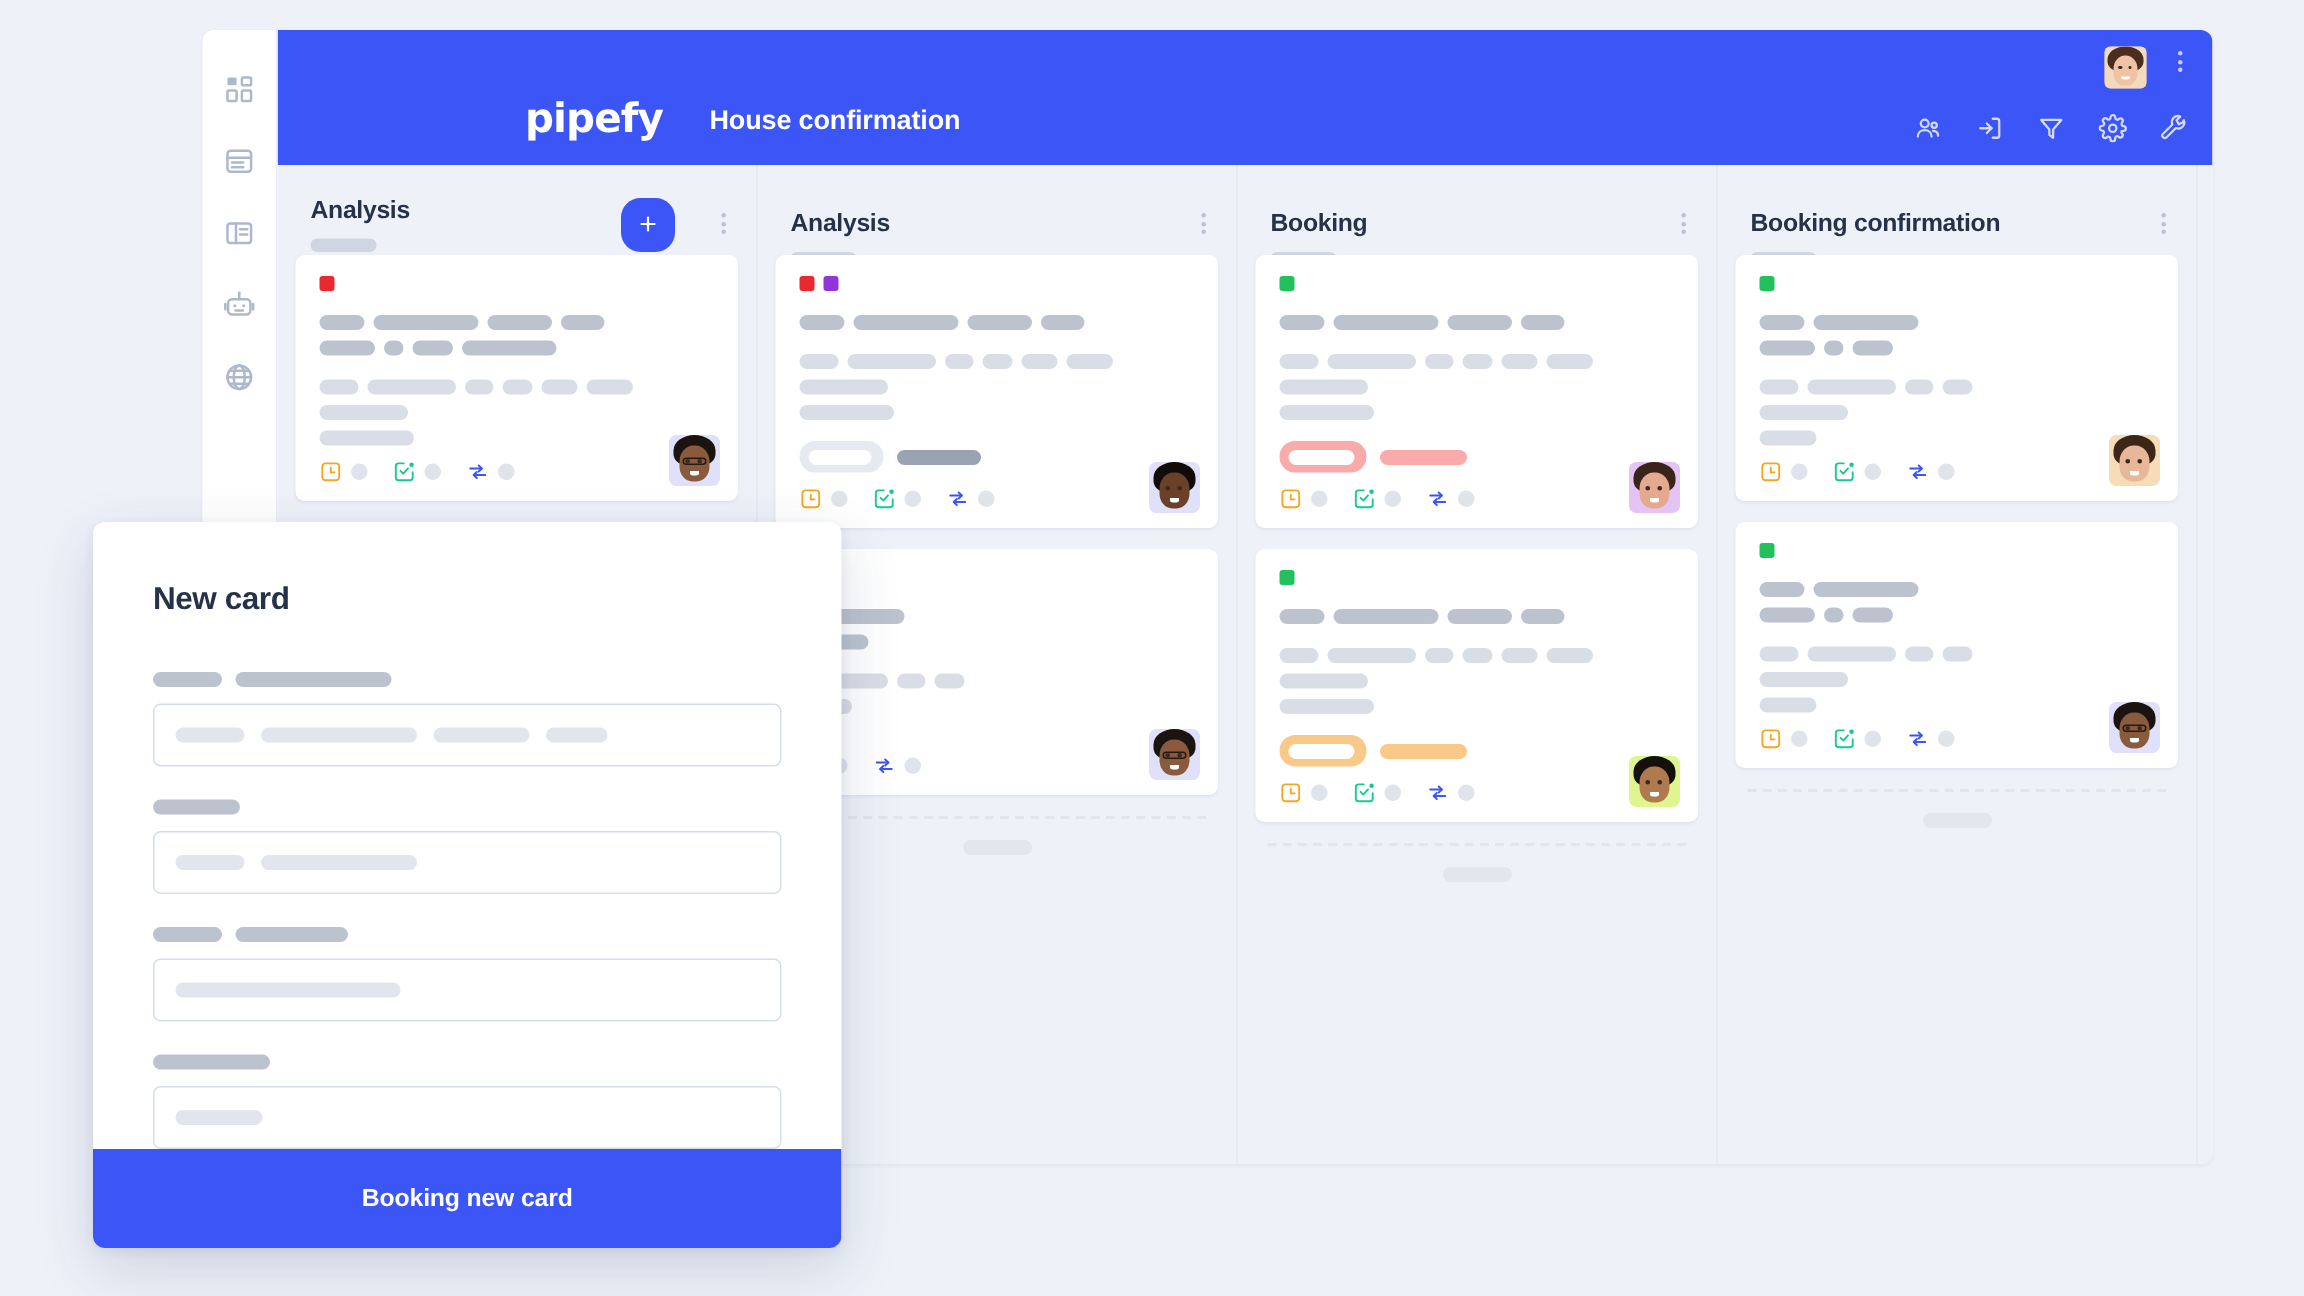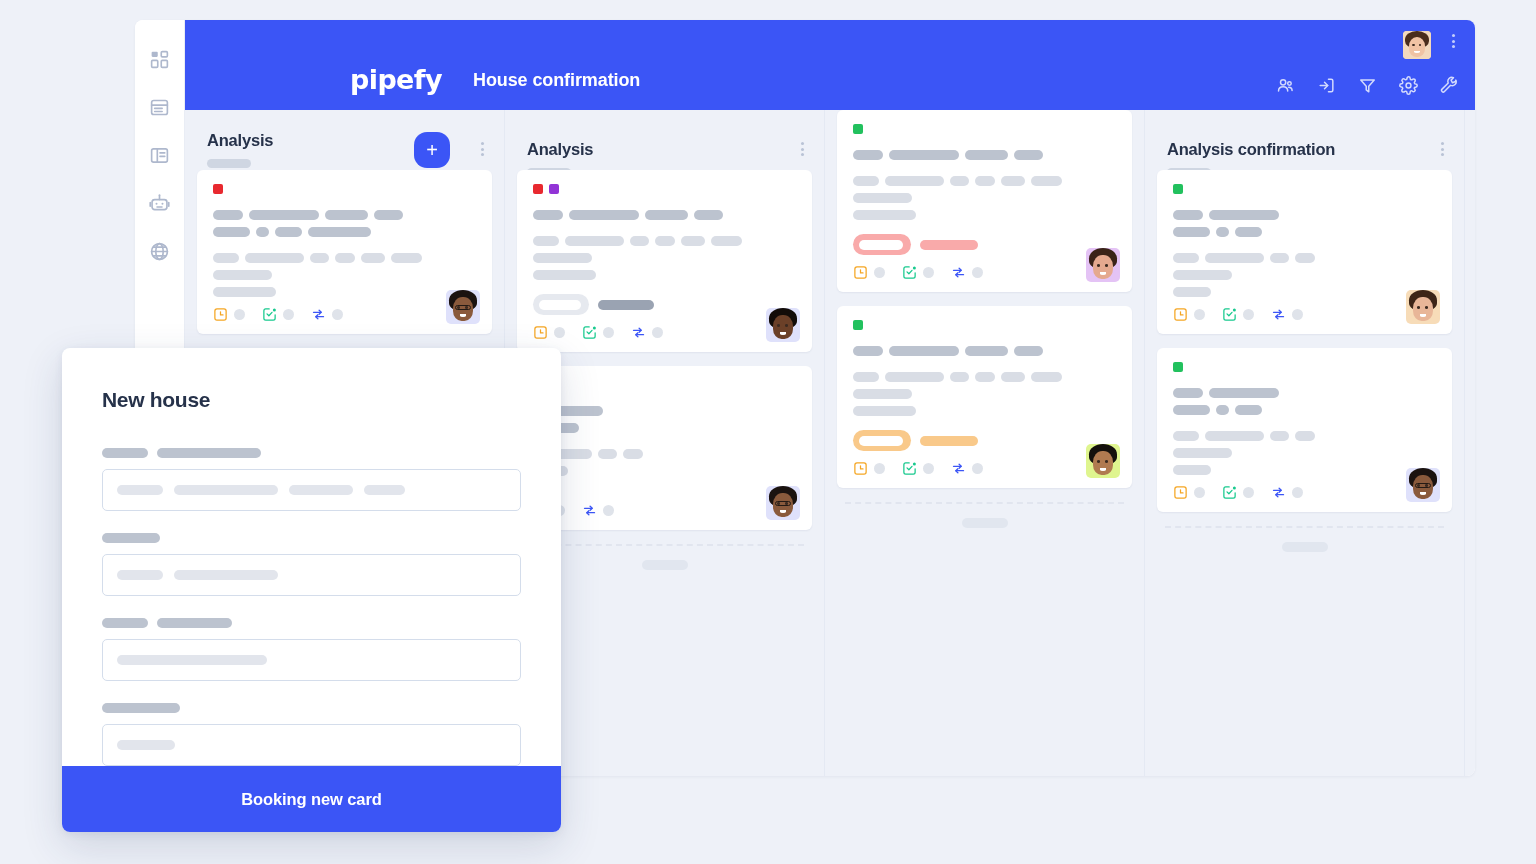"Booking" div.col-head { html: none -> <div> <div>Booking</div> <div></div> <div> <i></i> <i></i> <i></i> </div> </div> }
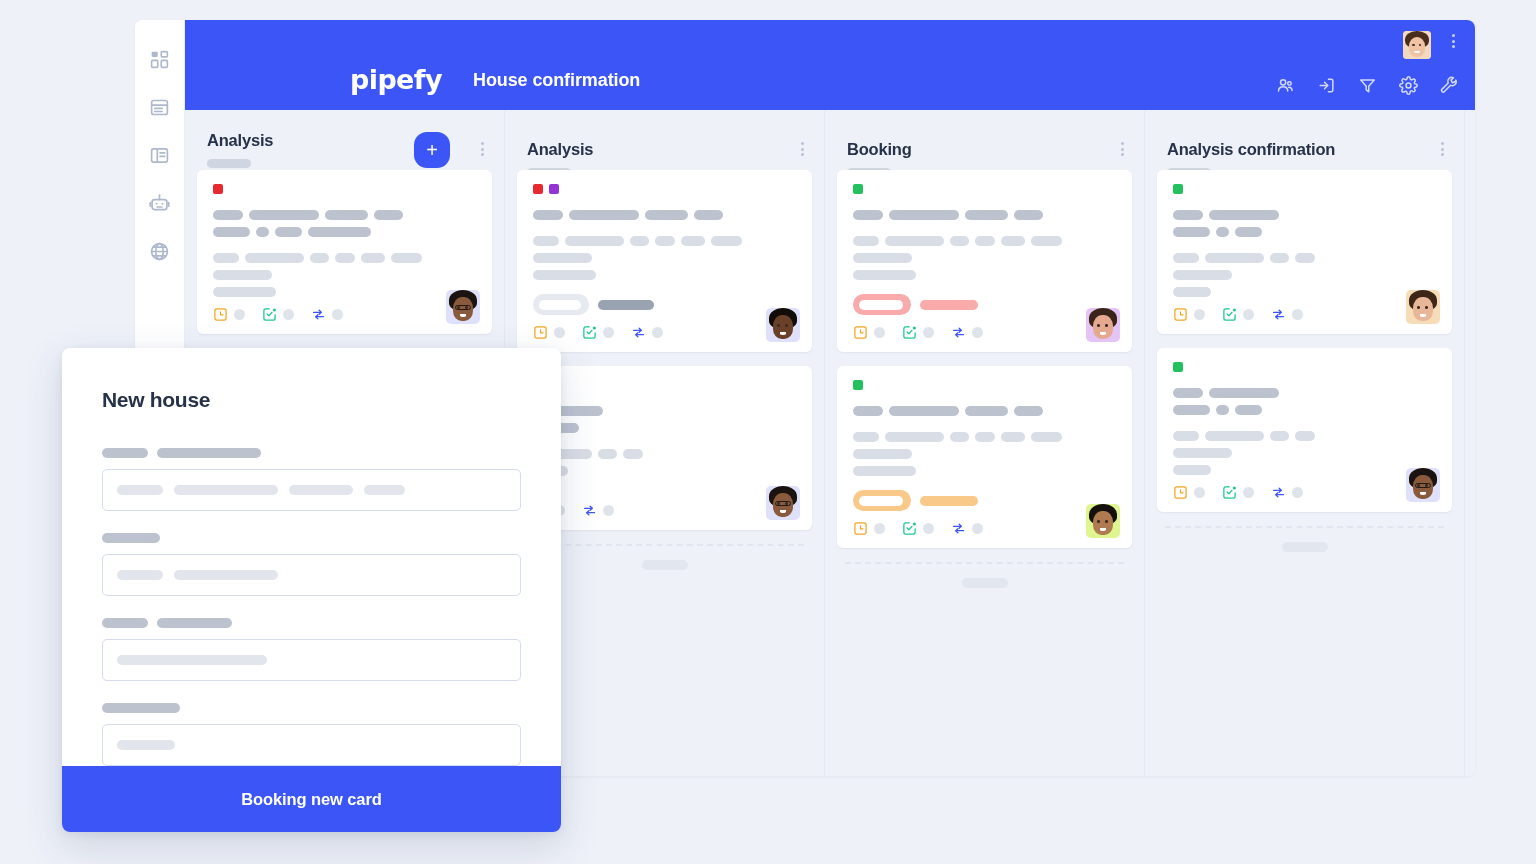"Analysis confirmation" div.col-title { text: Analysis -> Booking }
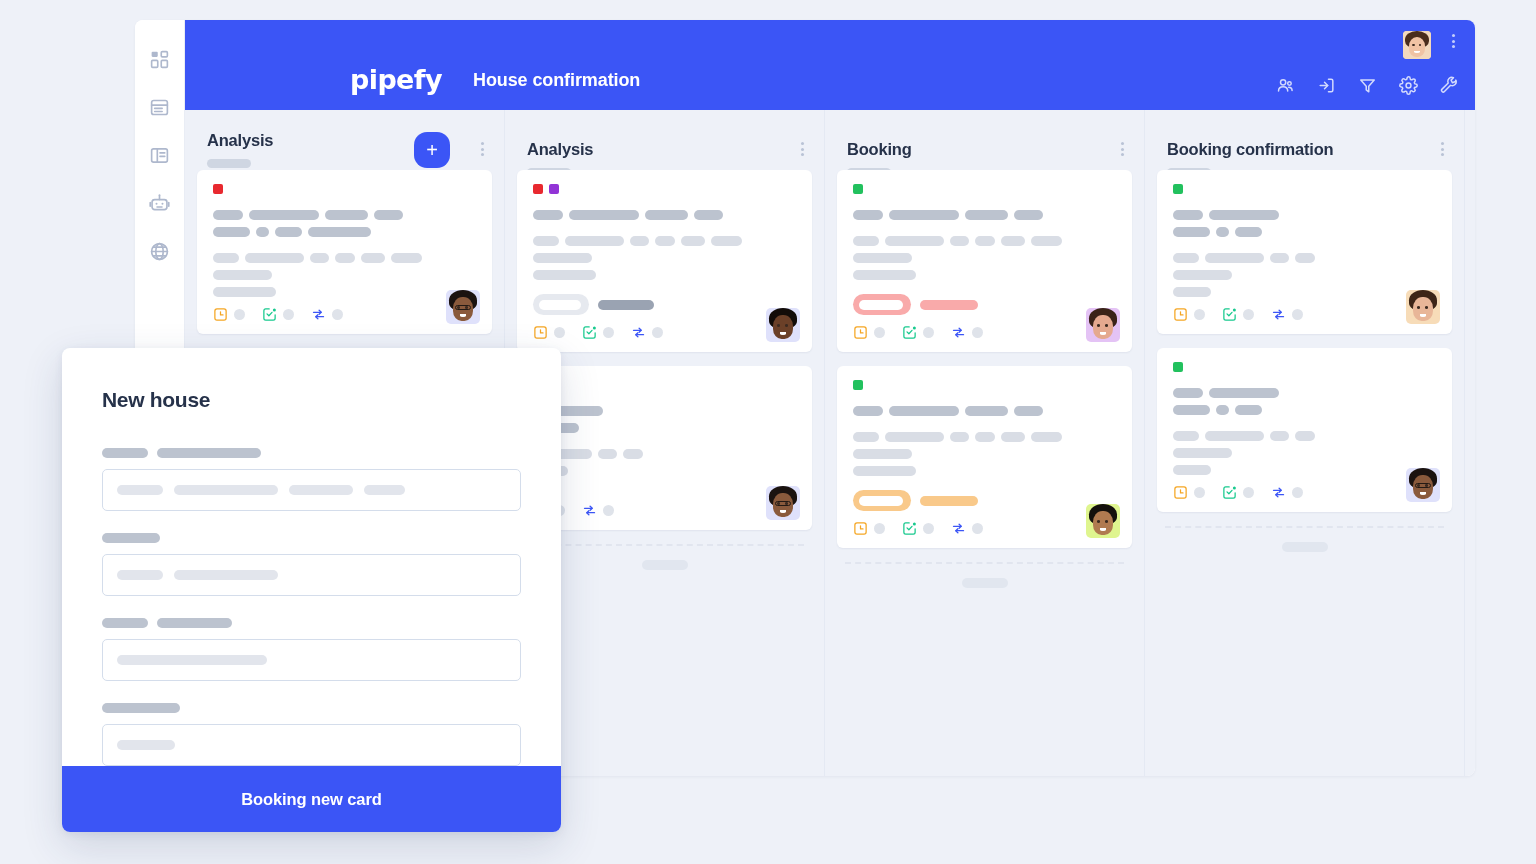"New house" h2 { text: house -> card }
